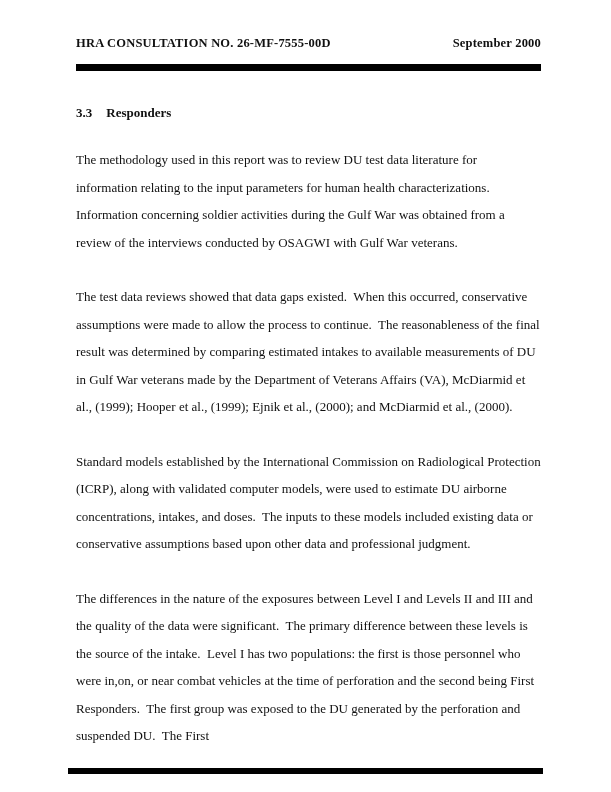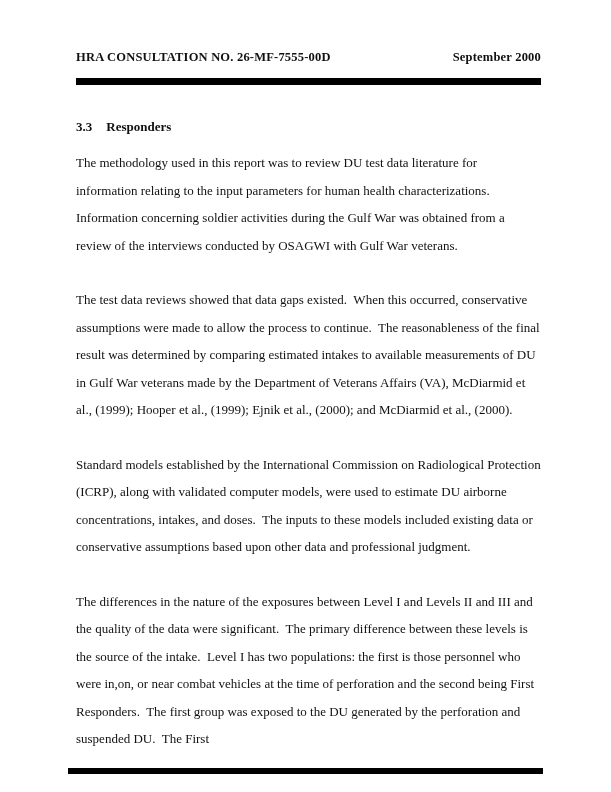"HRA CONSULTATION NO. 26-MF-7555-00D" .content { padding: 50px 70px 0 76px -> 36px 70px 0 76px }
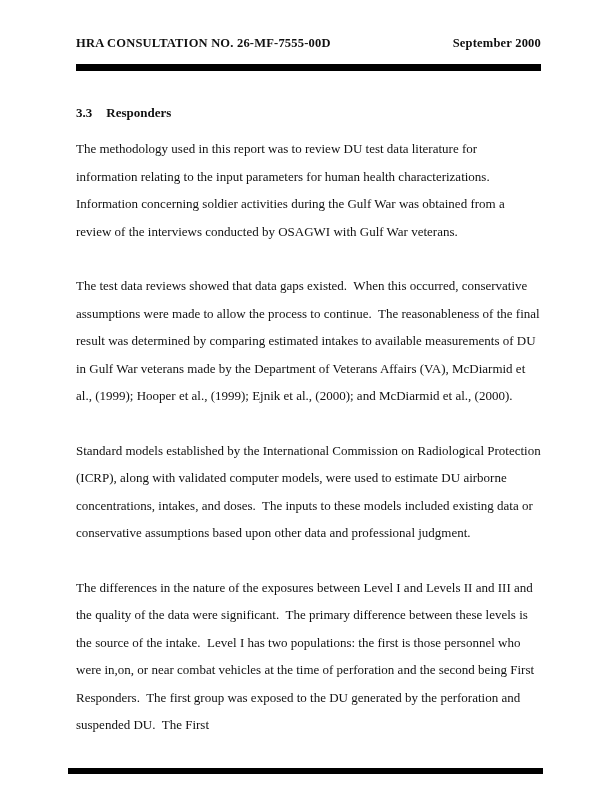"The methodology used in this" .body-text { margin-top: 14px -> 25px }
